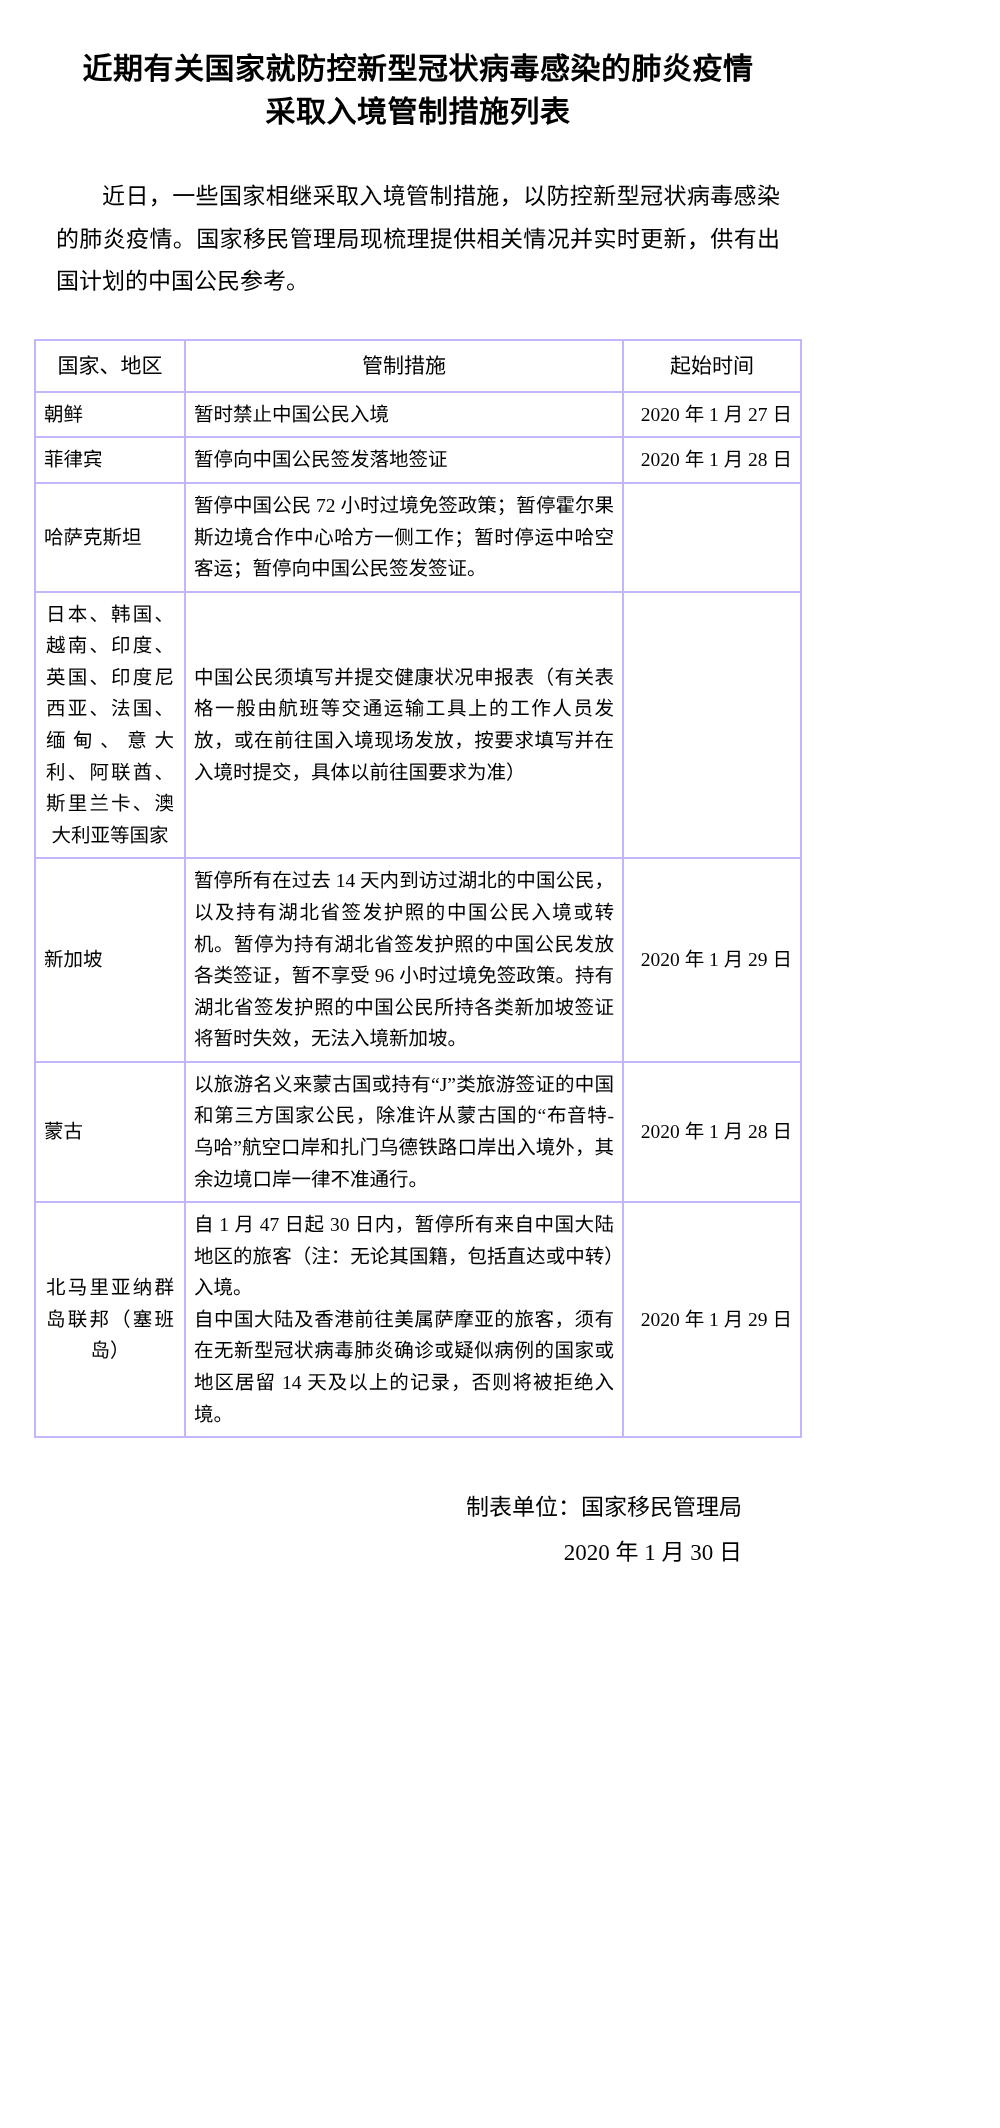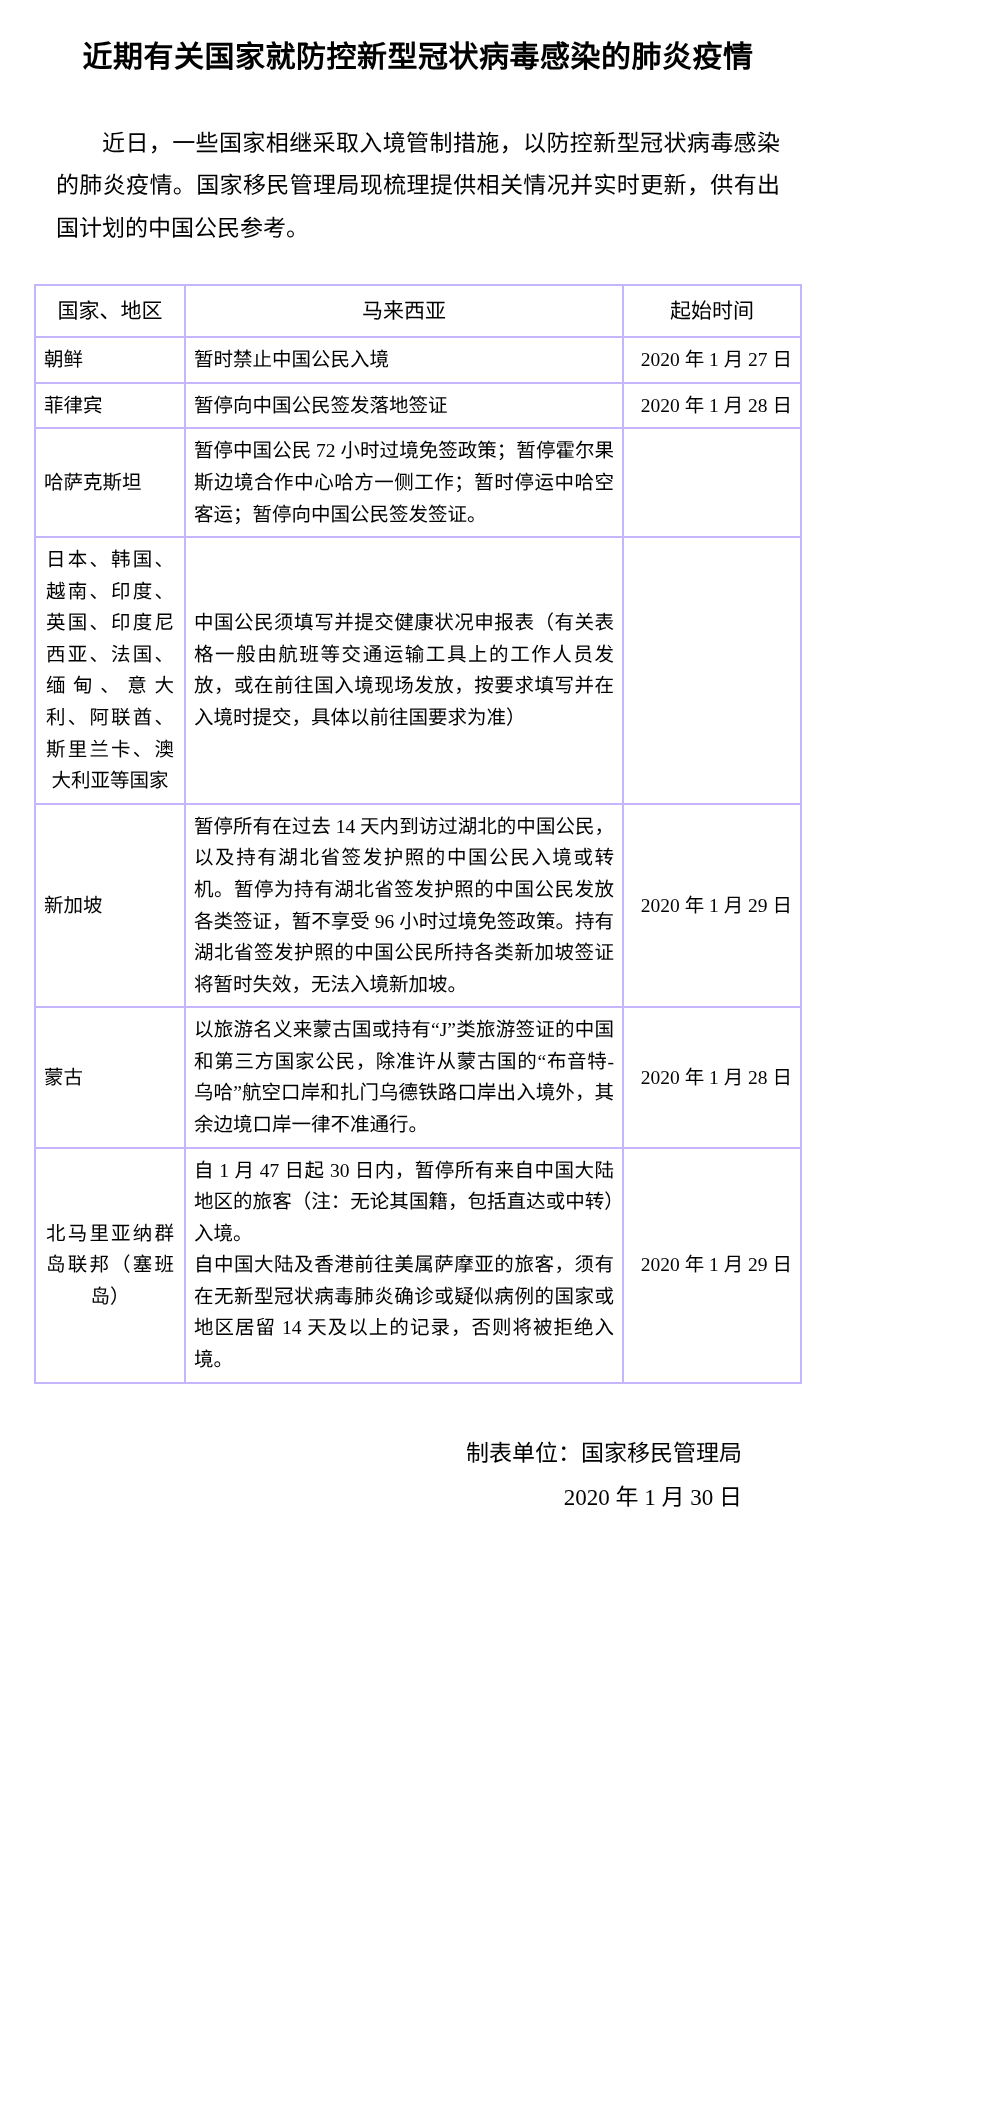"近期有关国家就防控新型冠状病毒感染的肺炎疫情" .page { padding: 24px 34px 40px 34px -> 36px 34px 40px 34px }
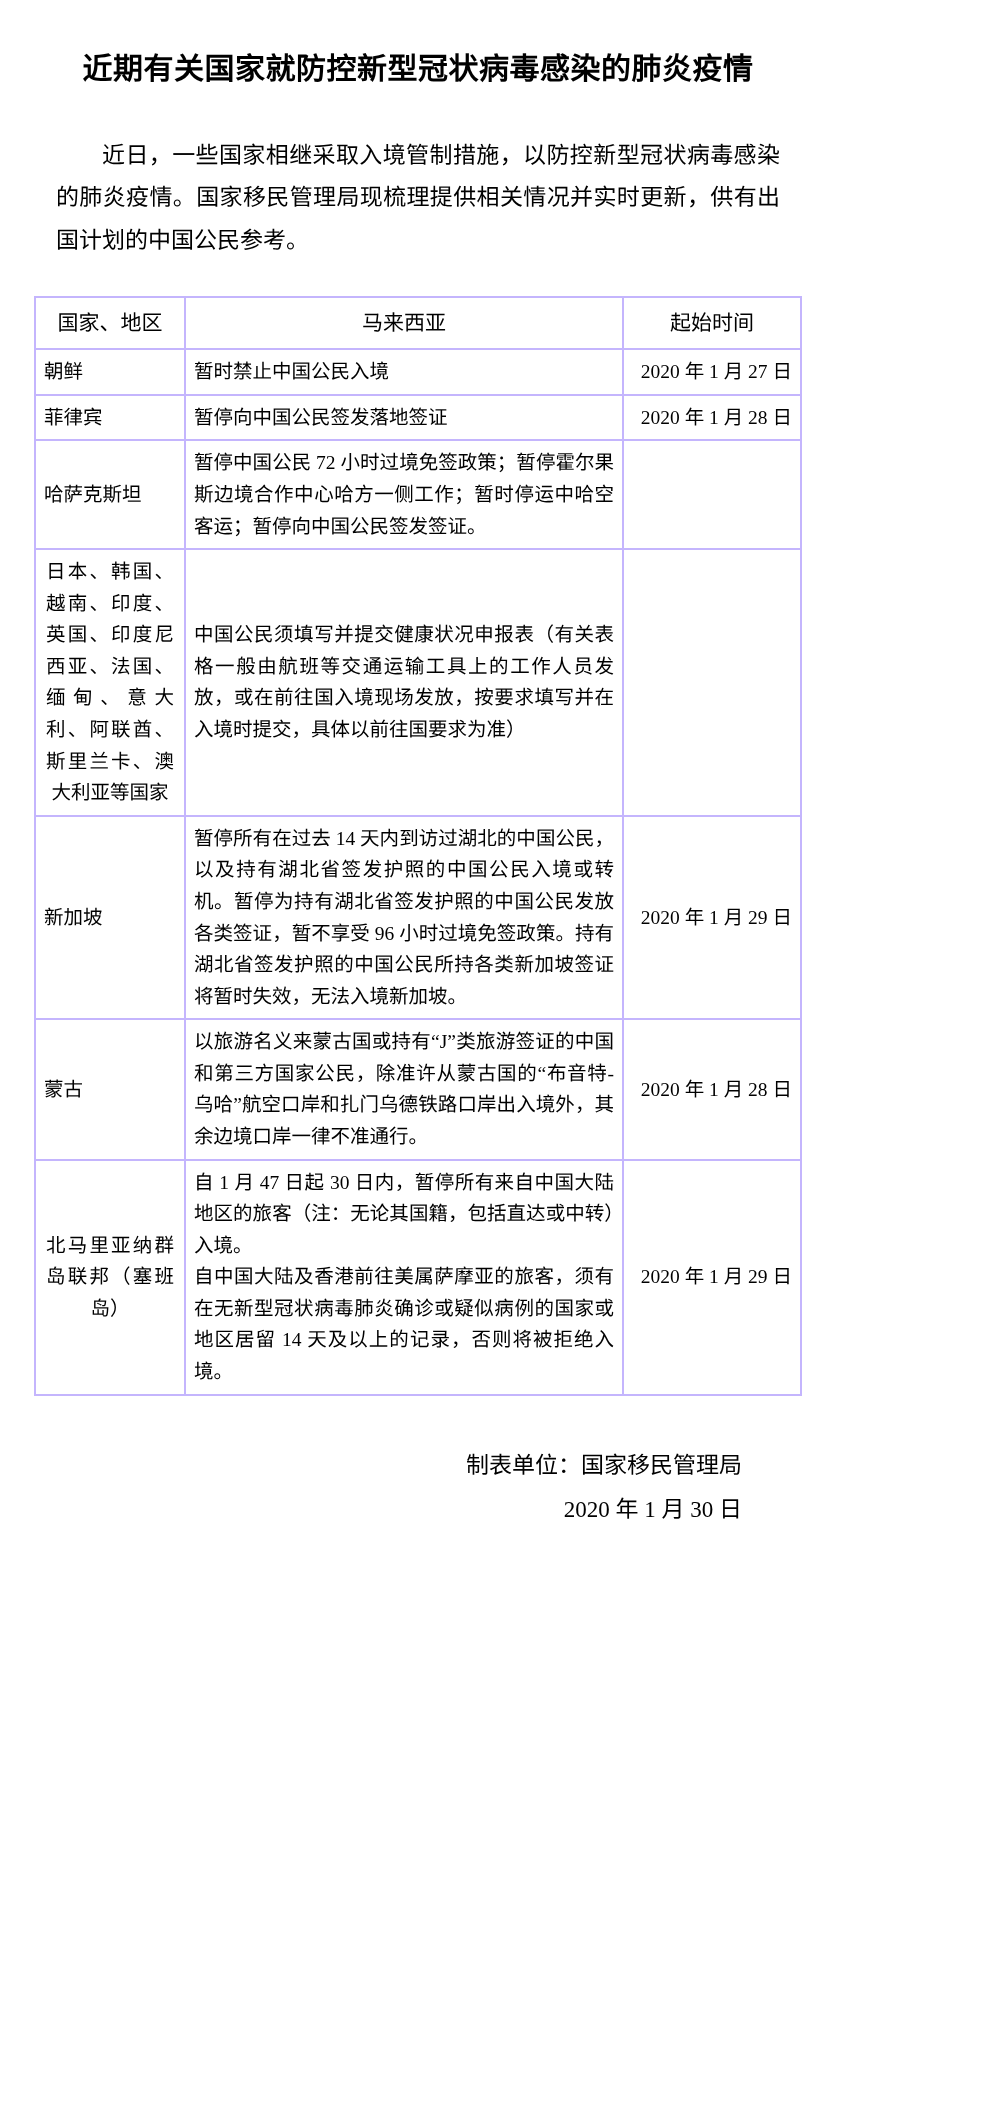"采取入境管制措施列表" span.line { html: none -> <span>采取入境管制措施列表</span> }
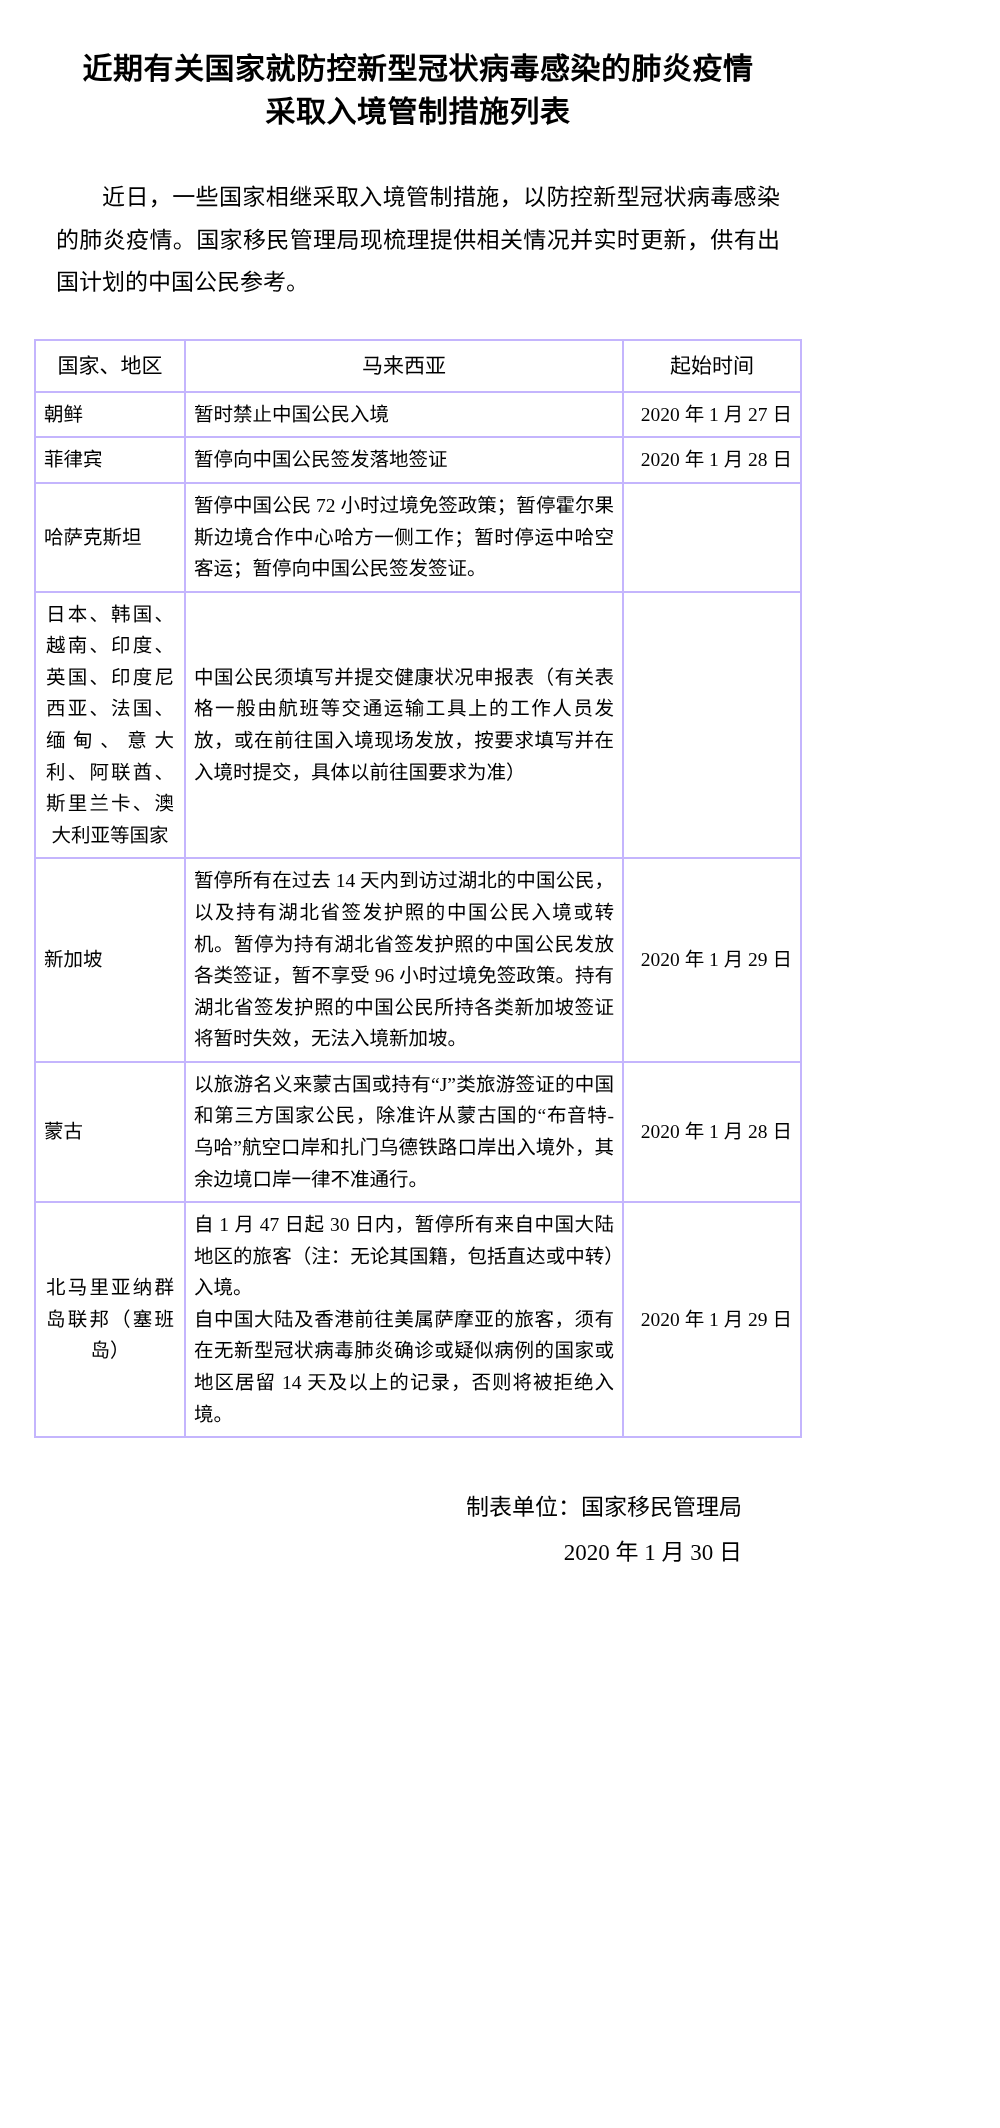"近日，一些国家相继采取入境管制措施，以防控新型冠状病毒感染的肺炎疫情。国家移民管" .intro { font-family: none -> Liberation Mono, monospace }
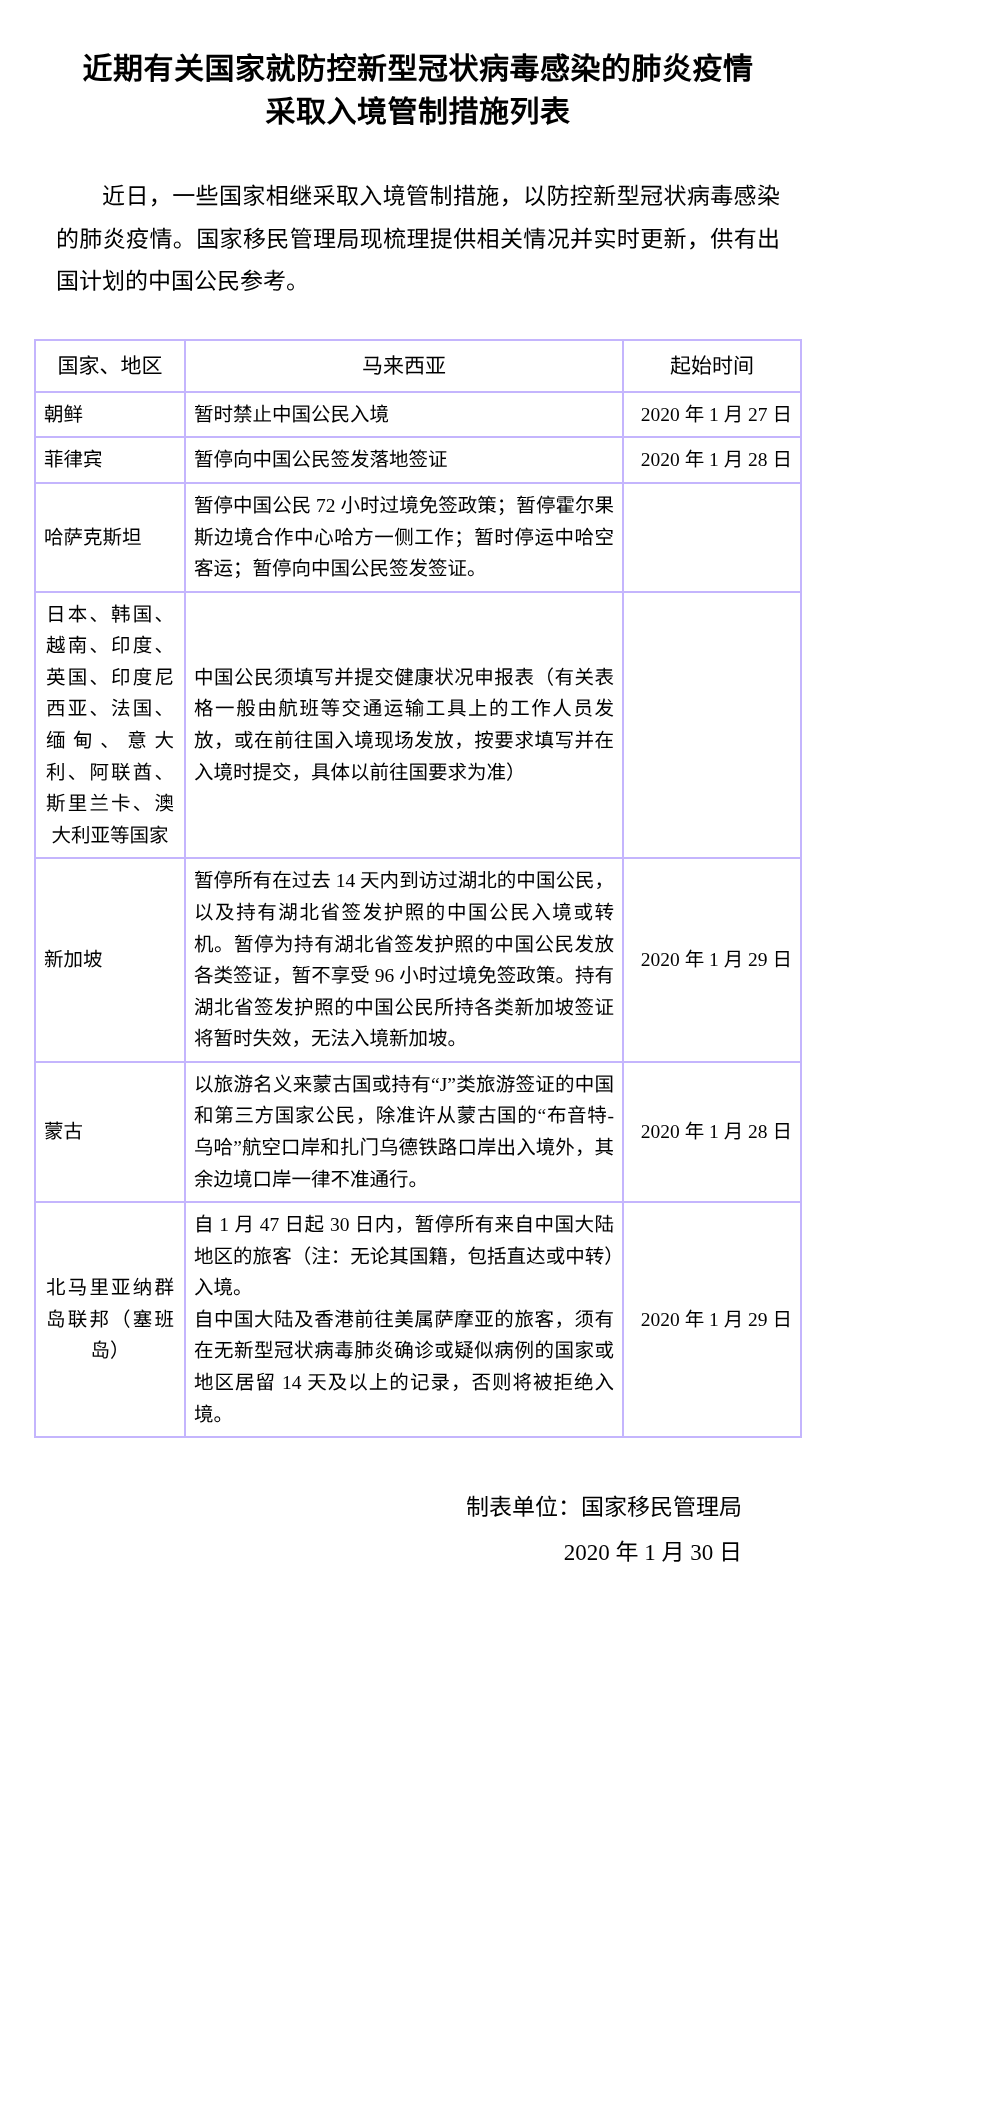"马来西亚" th { text: 马来西亚 -> 管制措施 }
